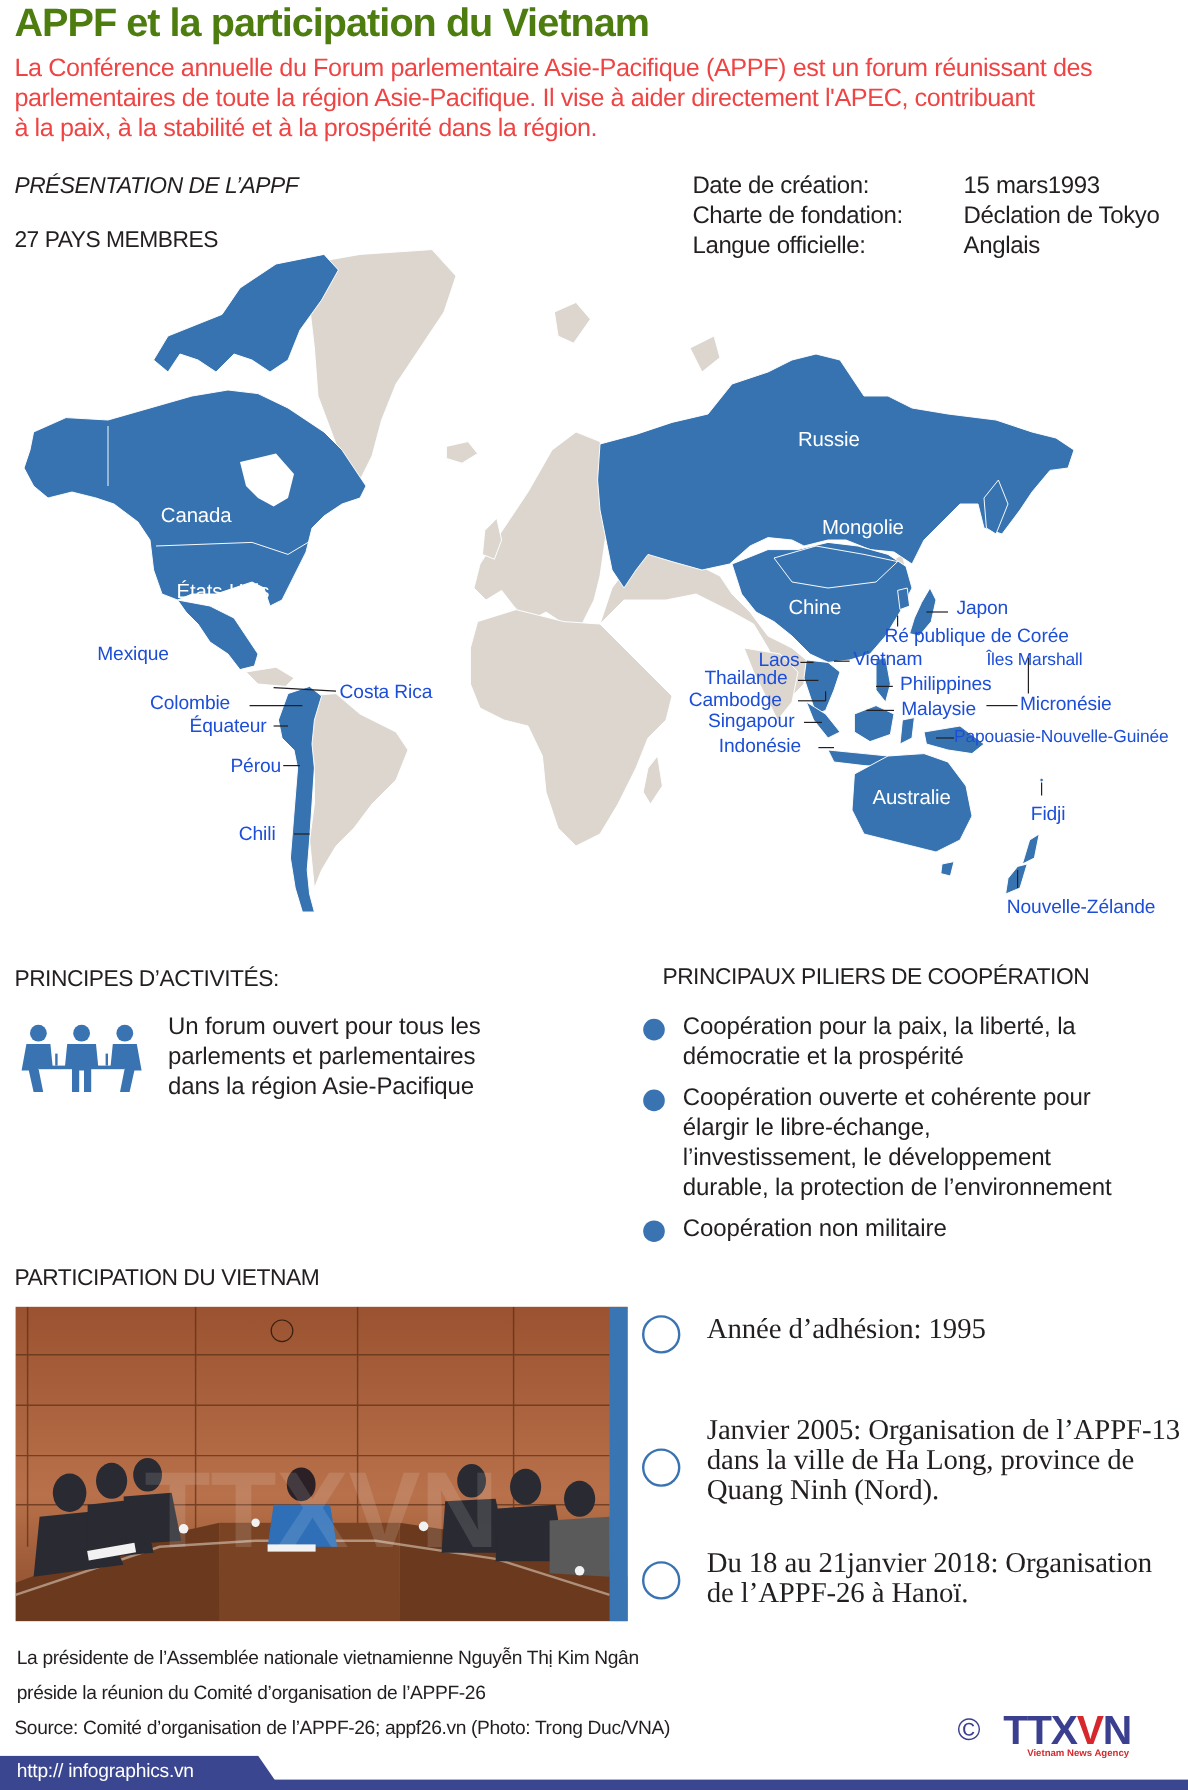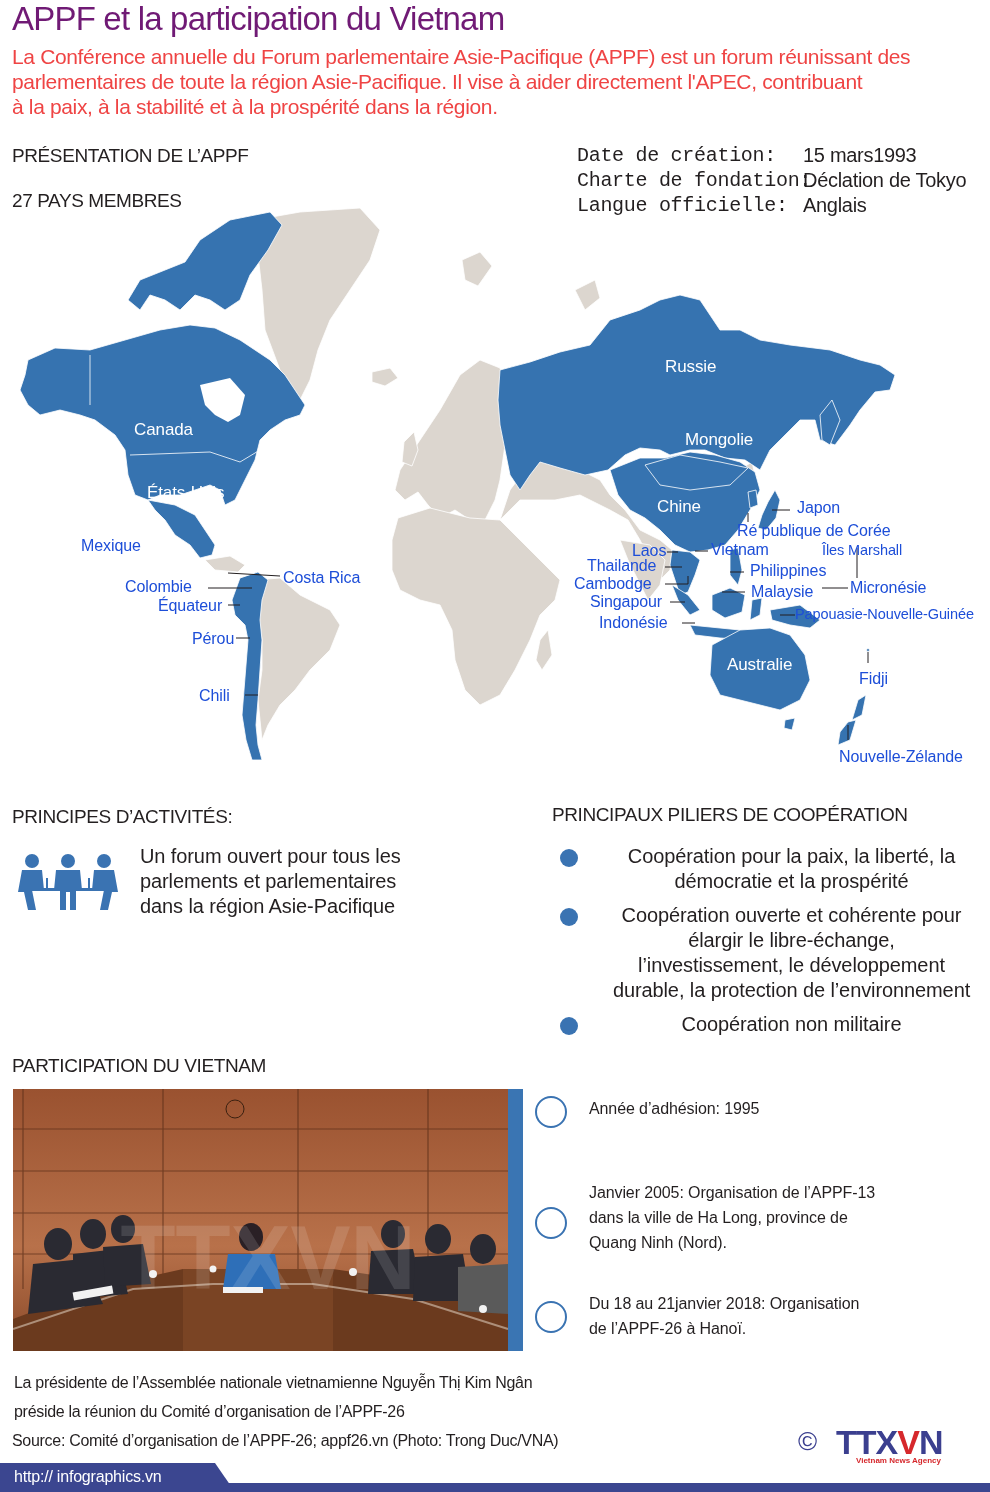"APPF et la participation du" .title { color: #701a75 -> #4d7c0f; font-weight: 400 -> 700 }
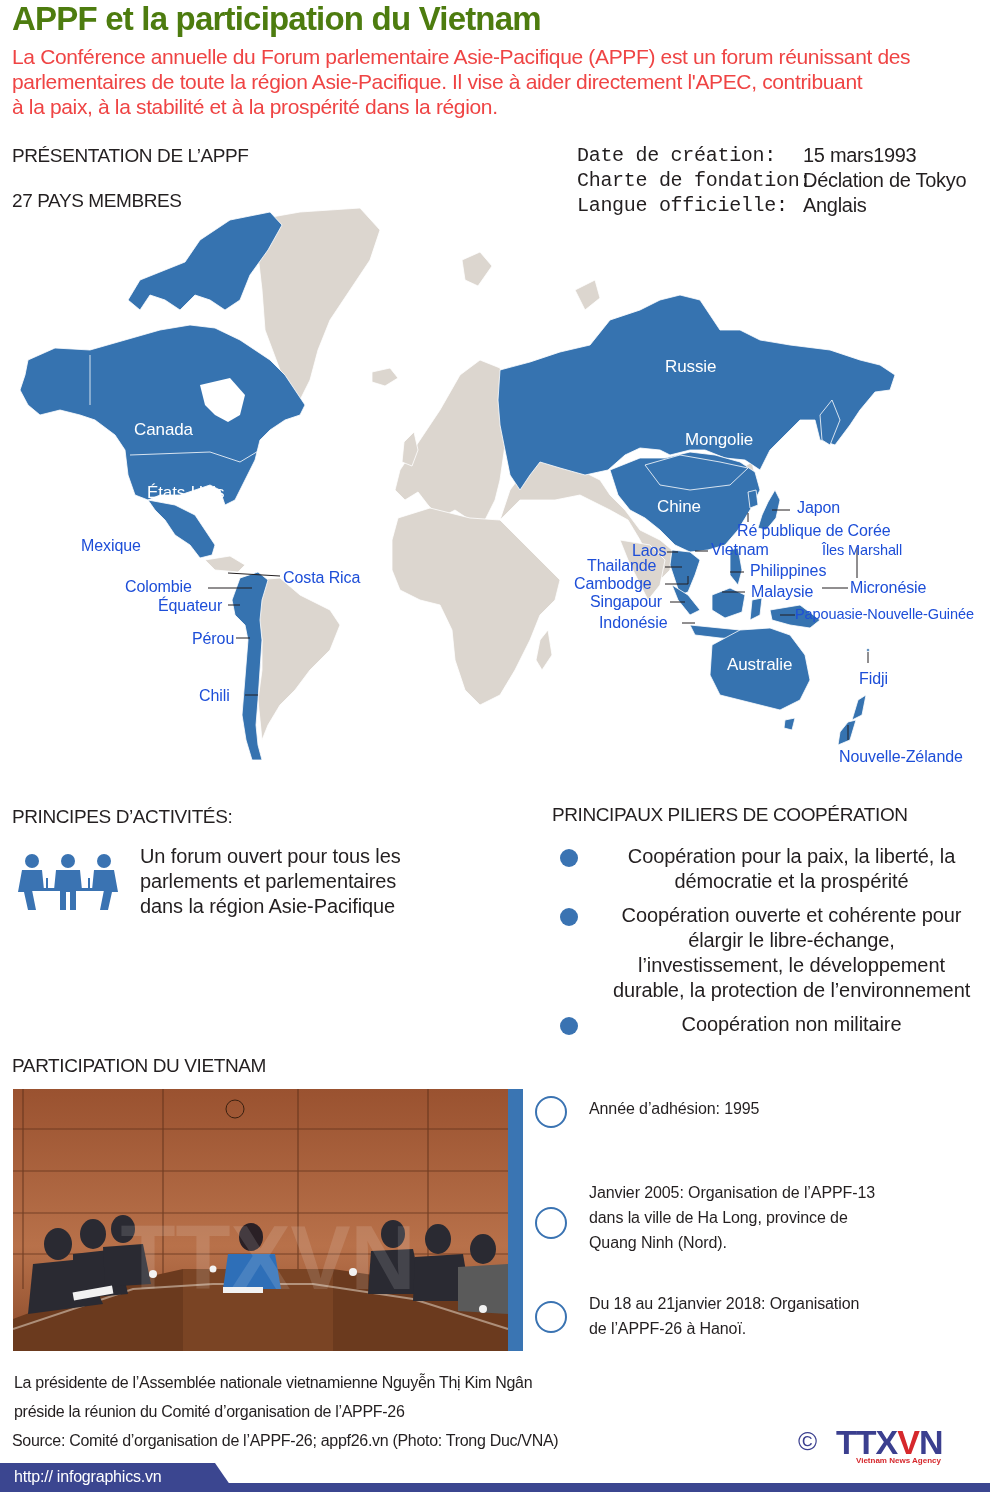"PRÉSENTATION DE L’APPF" div.section-h { font-style: none -> italic }
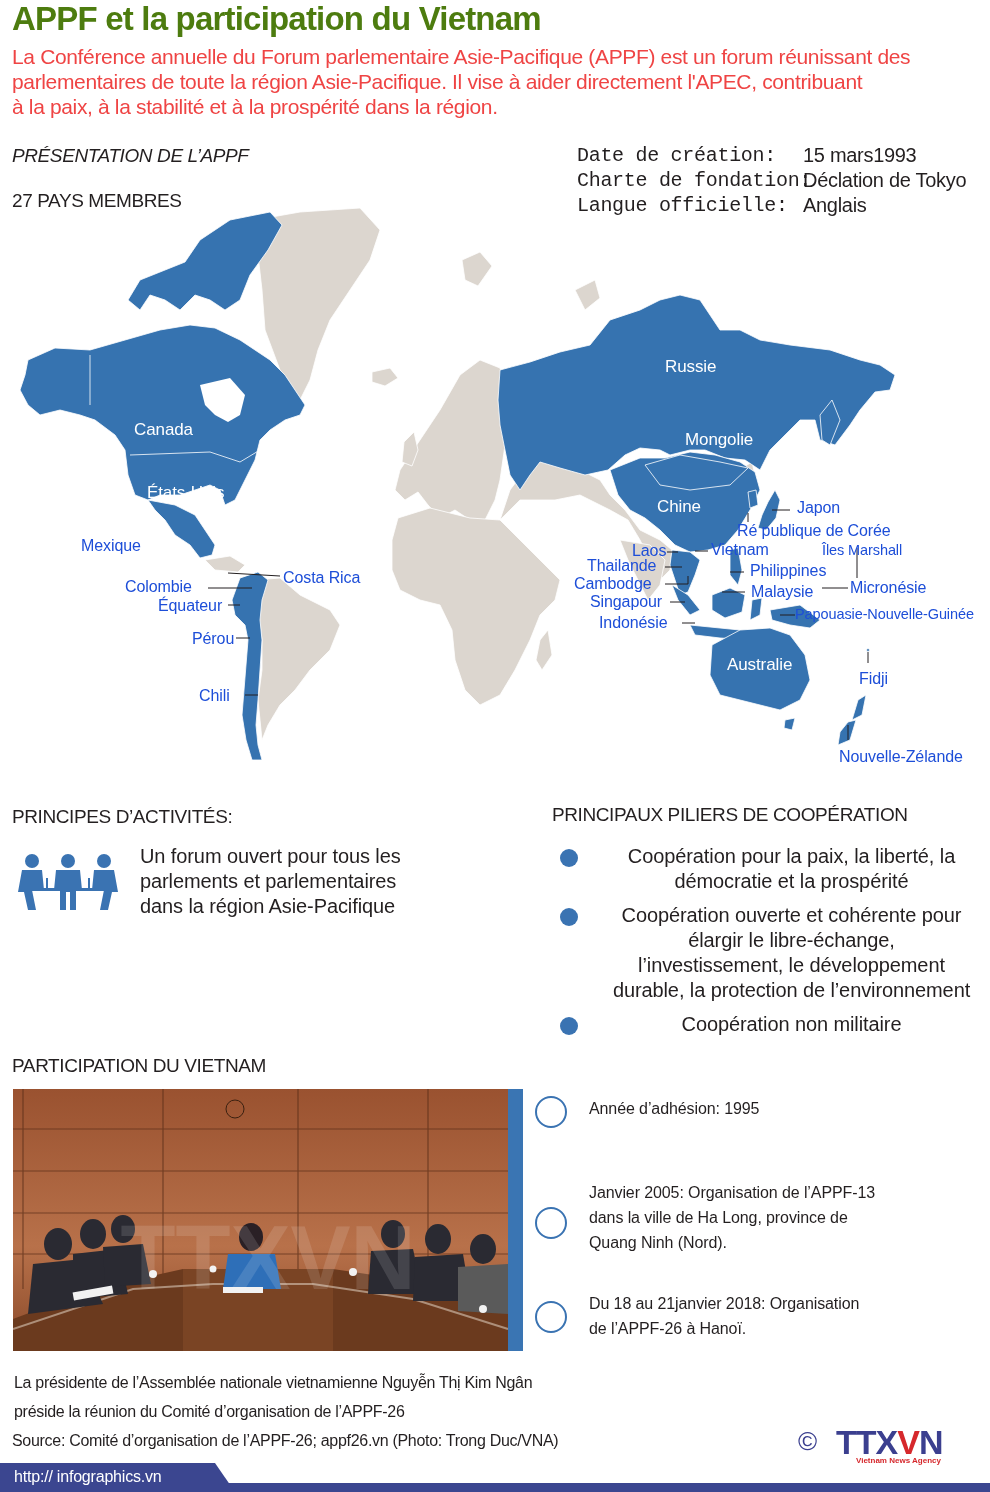"Date de création:" .fact-label { font-family: Liberation Mono, monospace -> none }
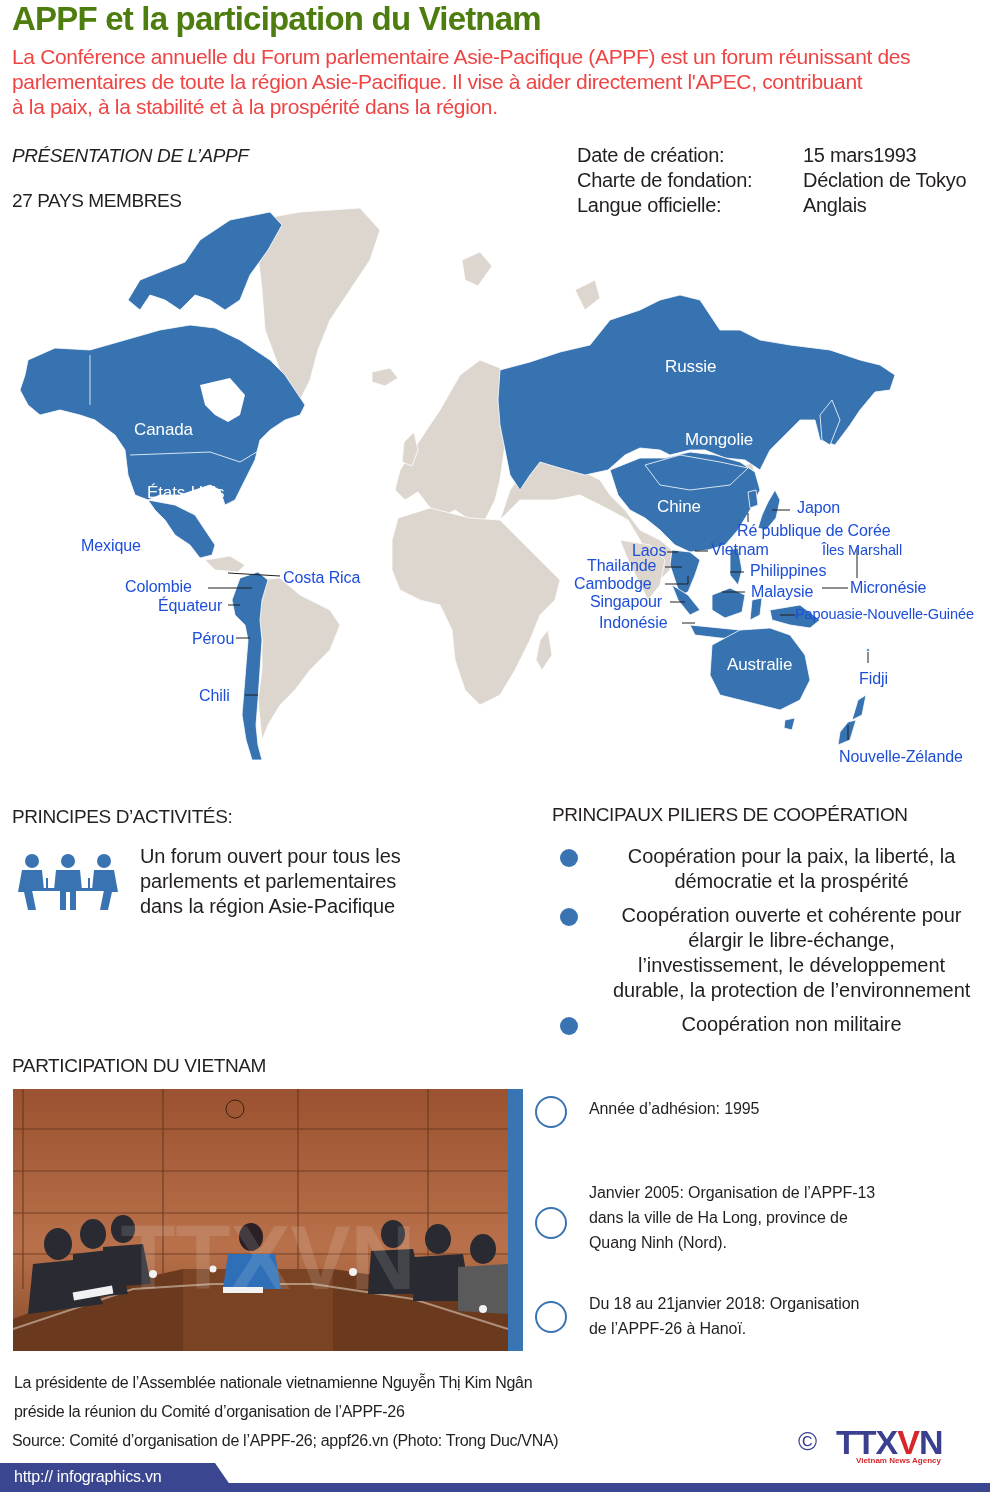"Coopération pour la paix, la" .pillars { left: 560px -> 536px; text-align: center -> none }
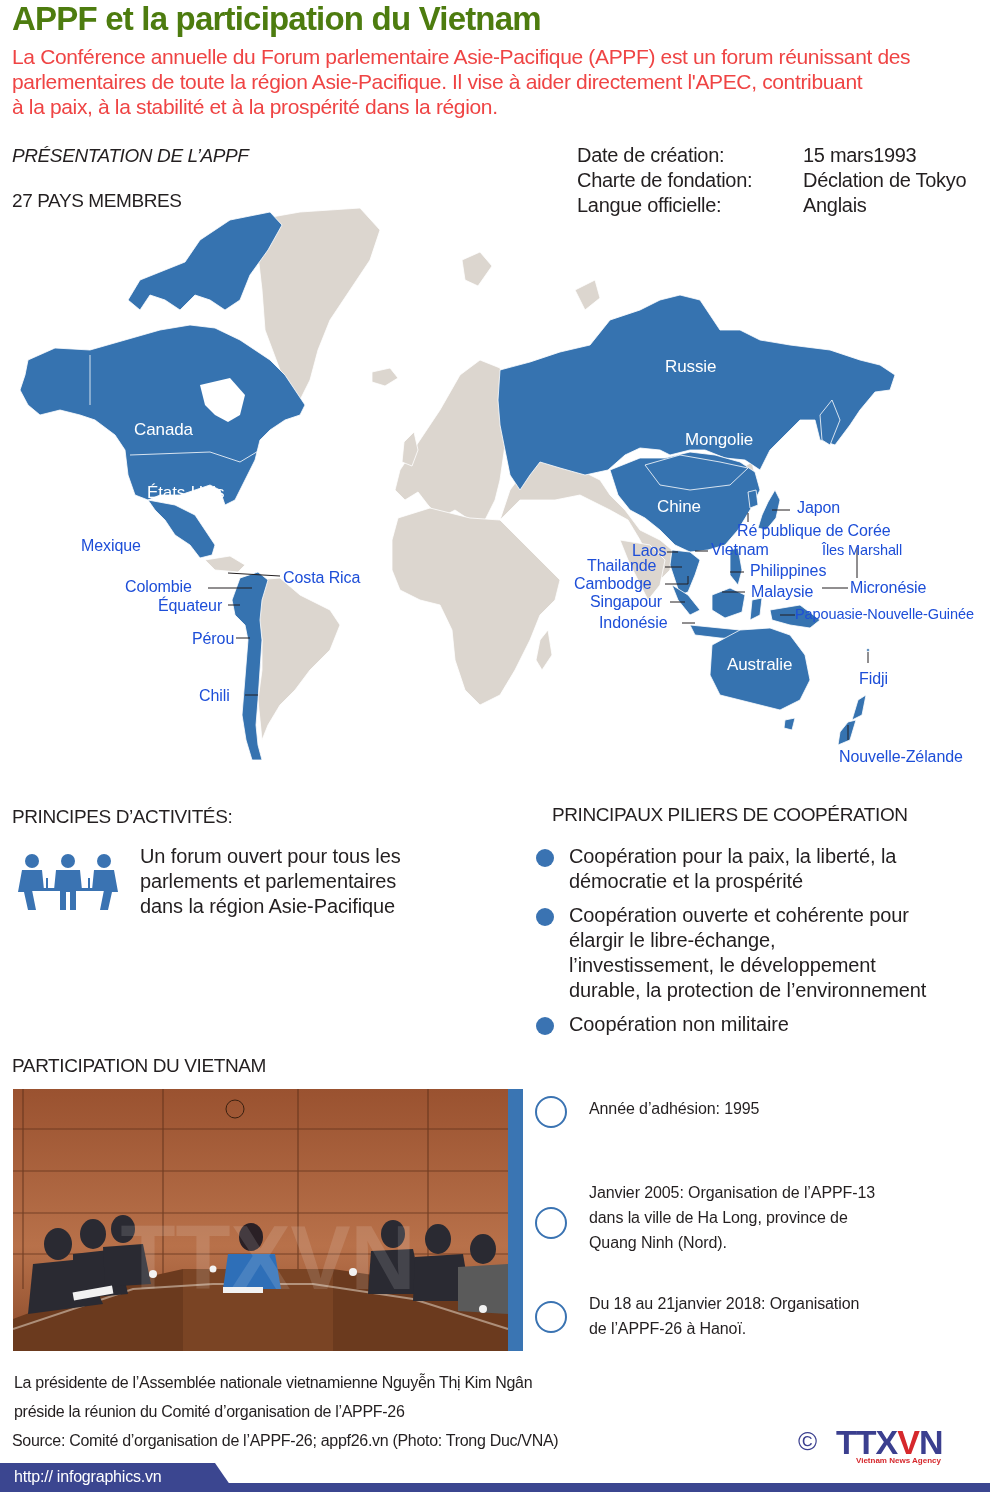"Année d’adhésion: 1995" .tl-text { font-family: none -> Liberation Serif, serif; font-size: 16px -> 24px }
